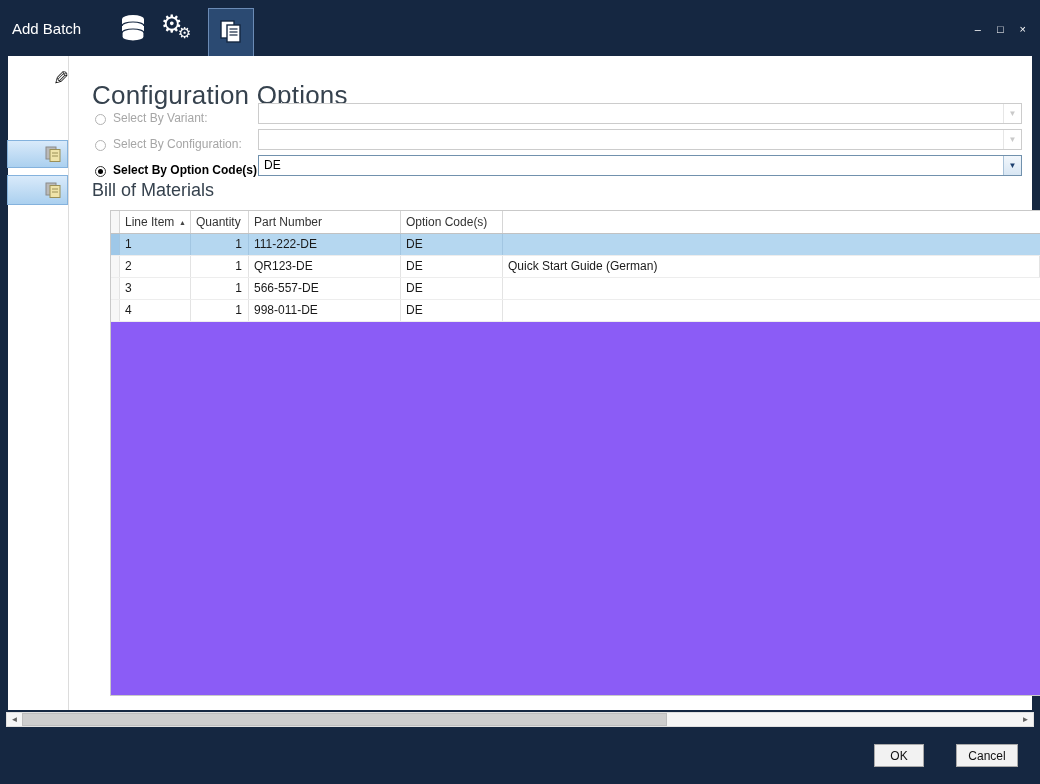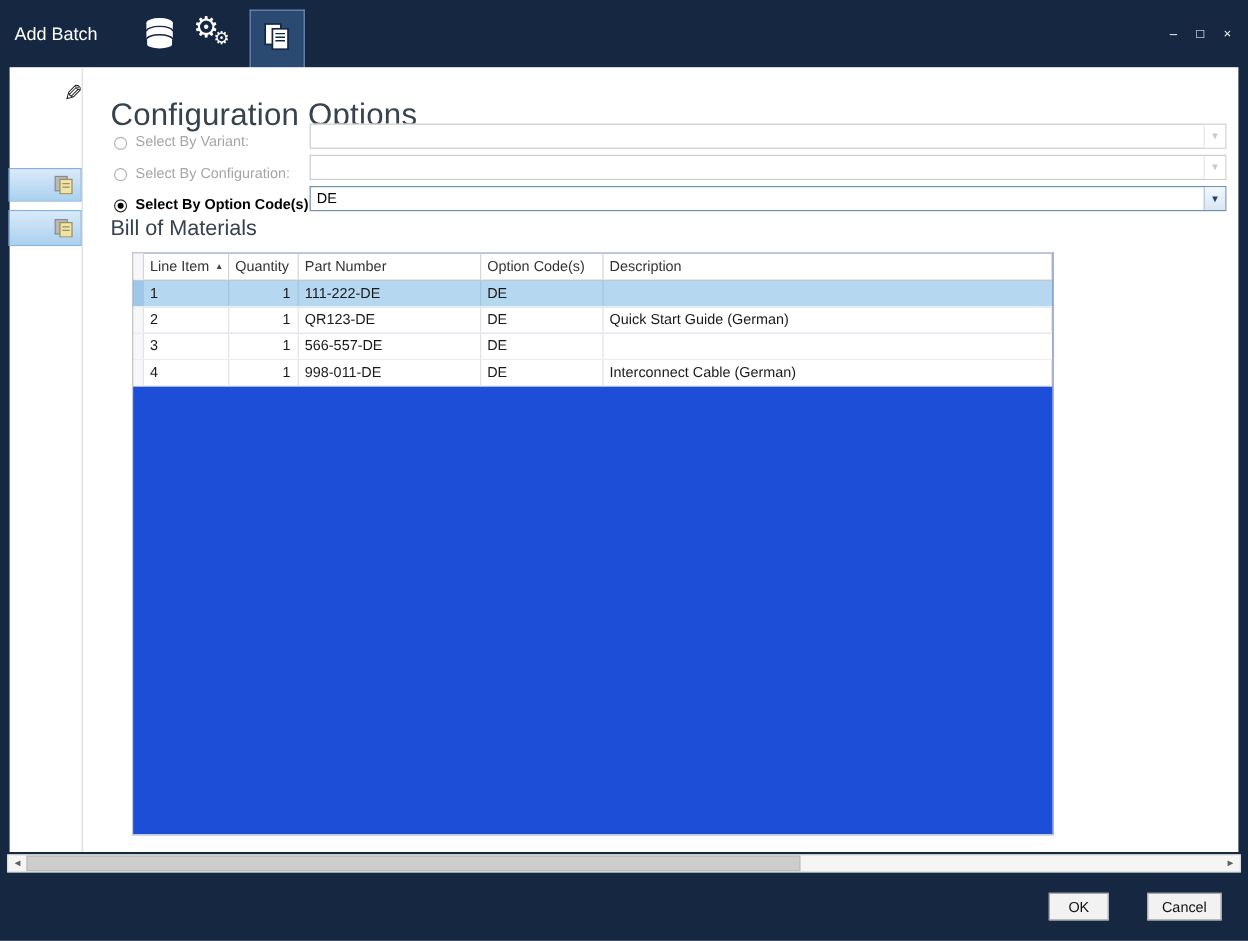"Line Item" .grid { background: #1d4ed8 -> #8b5cf6; width: 768px -> 931px }
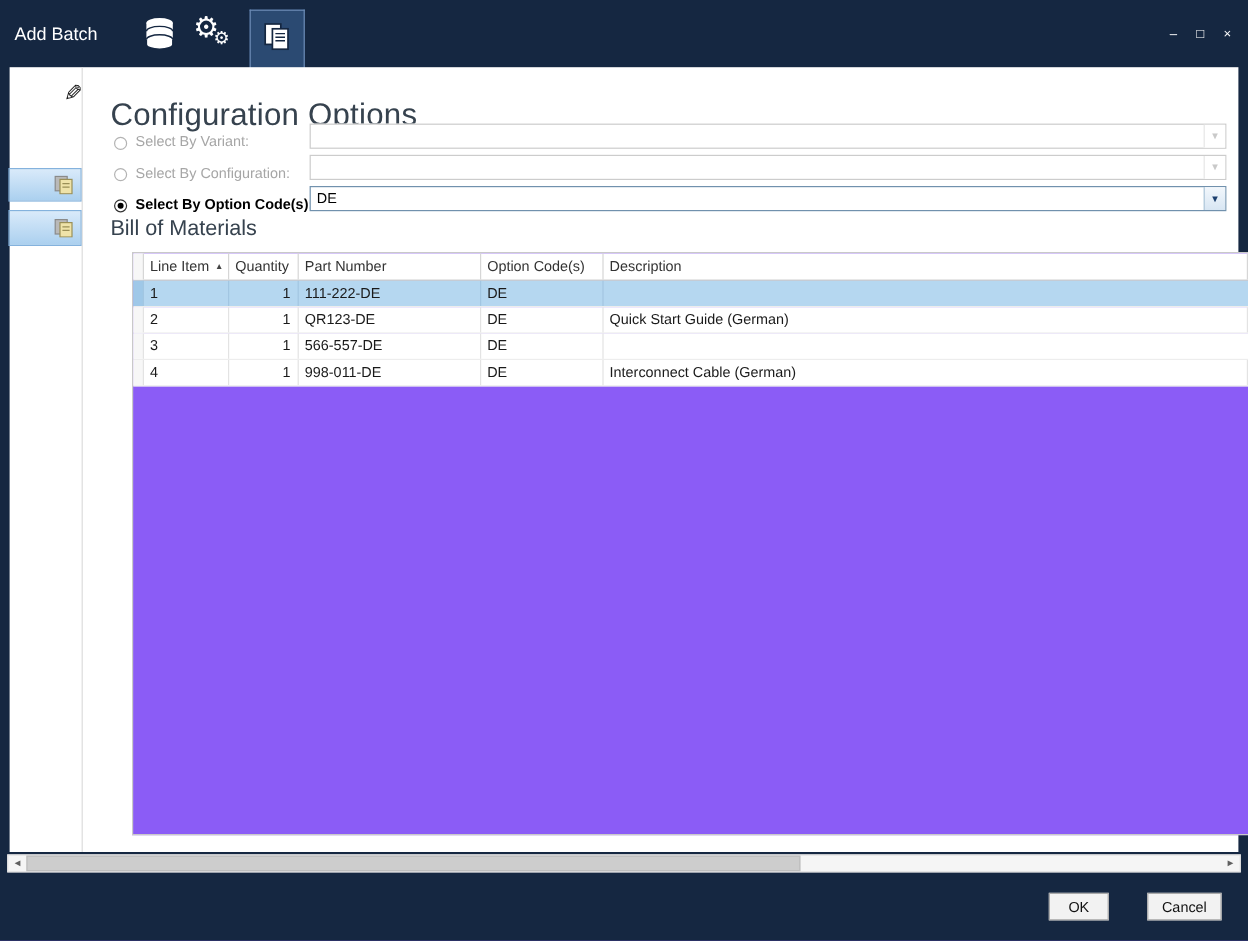"Description" div.th { html: <div>Description</div> -> none }
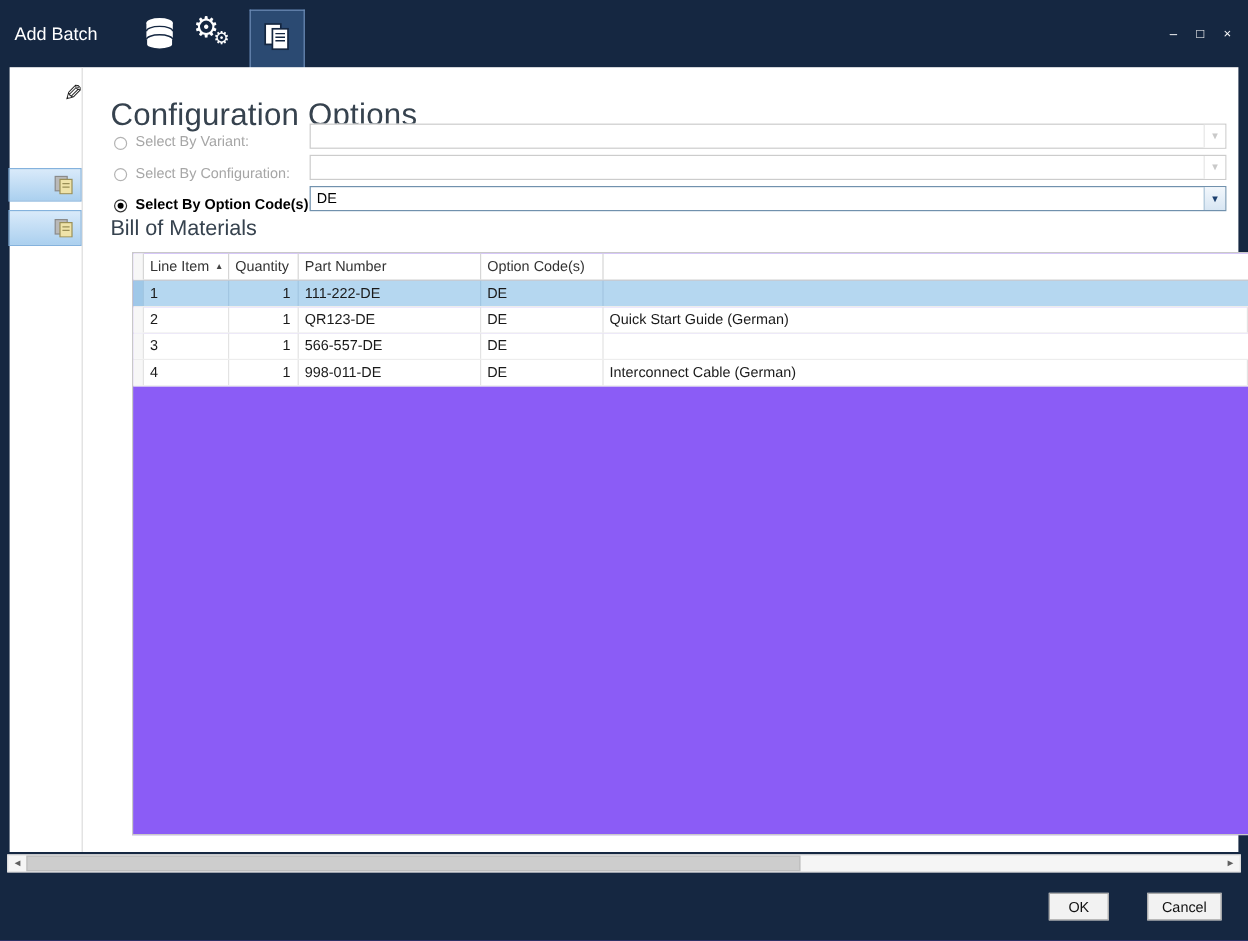"Interconnect Cable (German)" div.c { html: <div>Interconnect Cable (German)</div> -> none }
